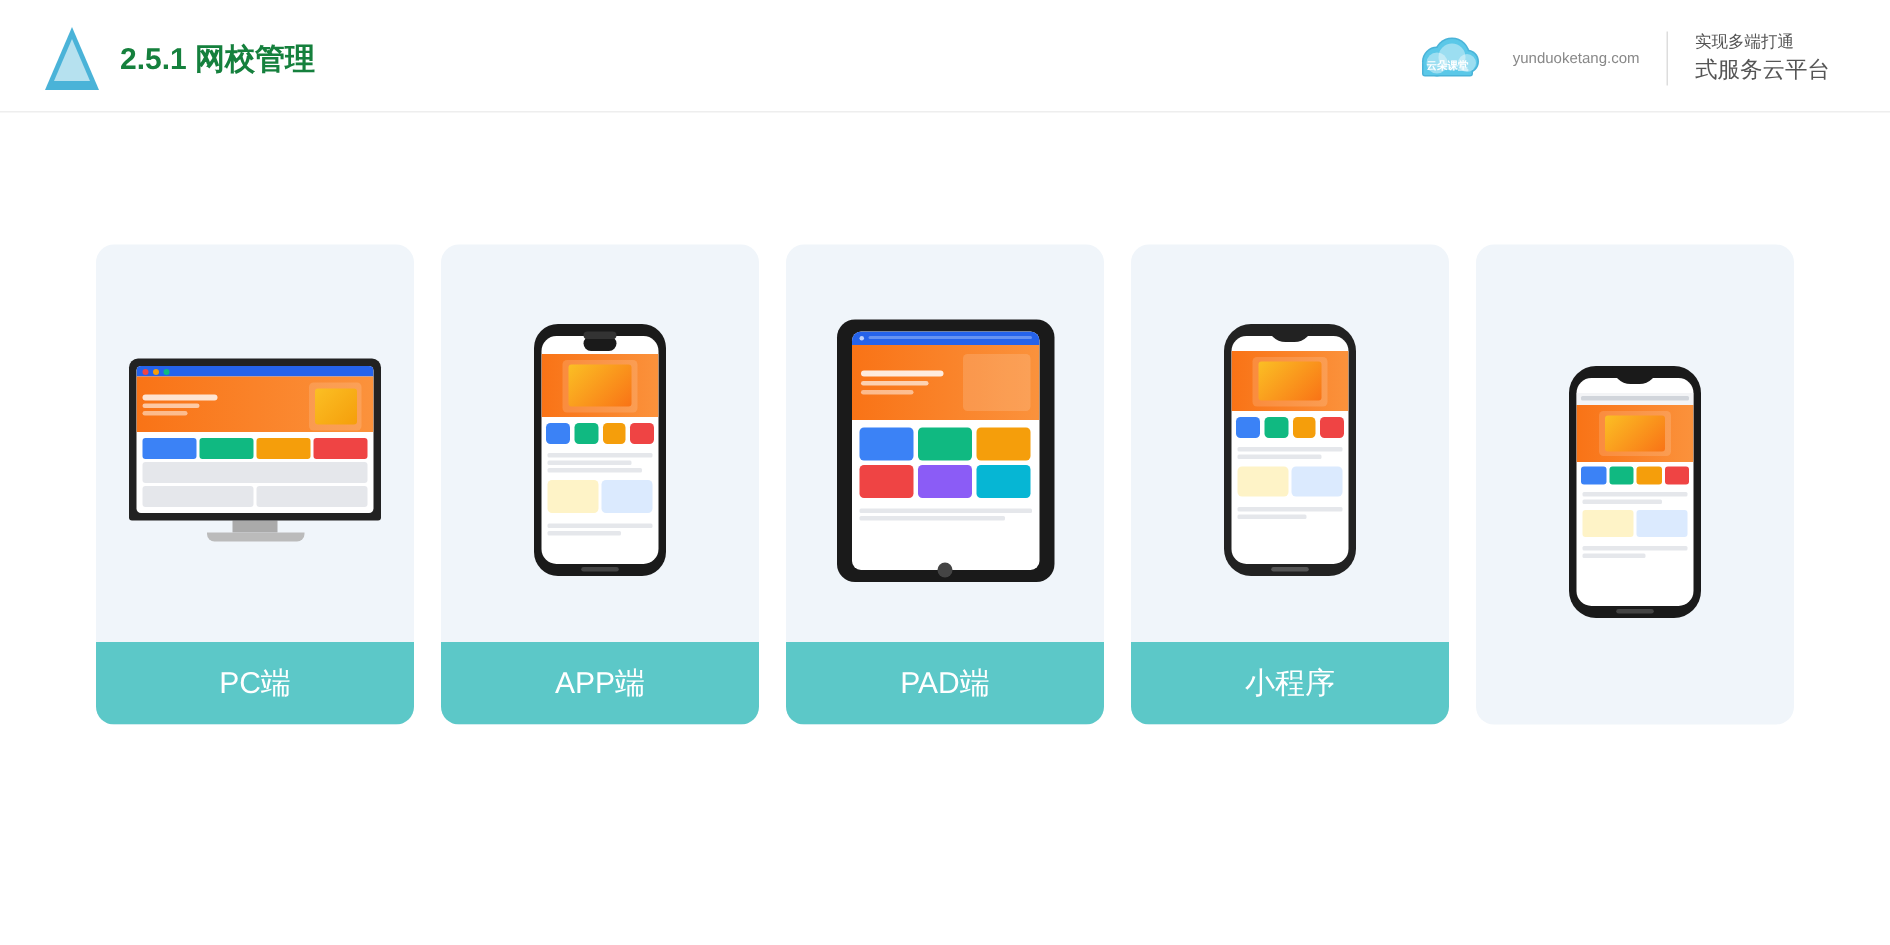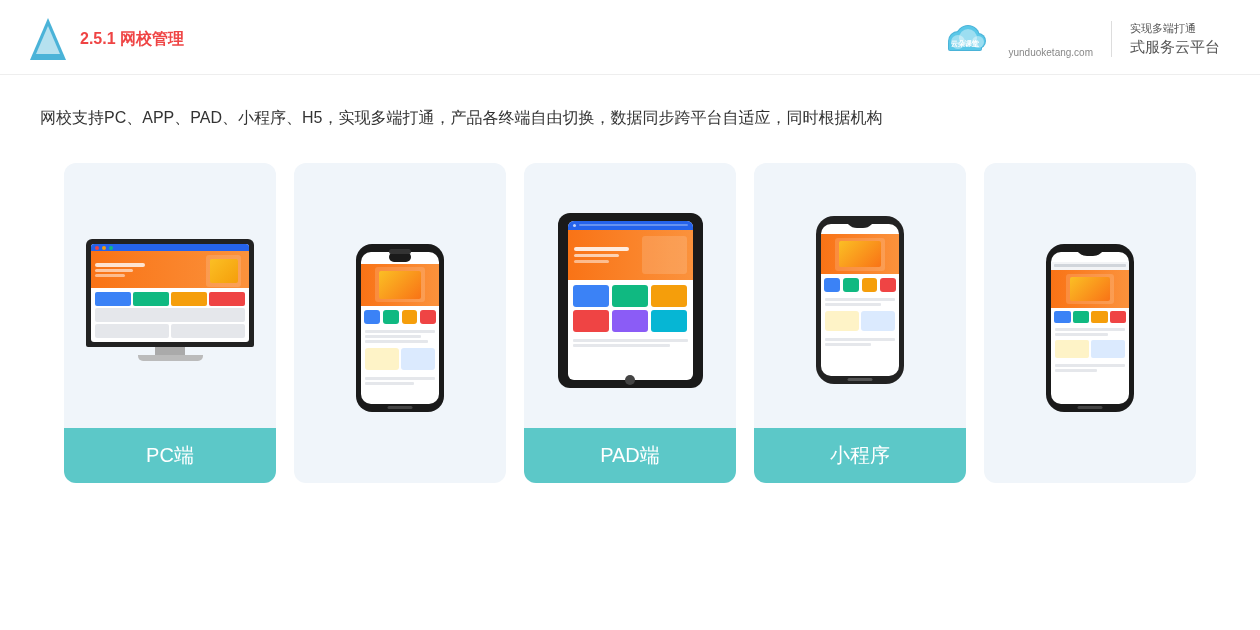"2.5.1 网校管理" .header-title { color: #ef4444 -> #15803d; font-size: 16px -> 20px }
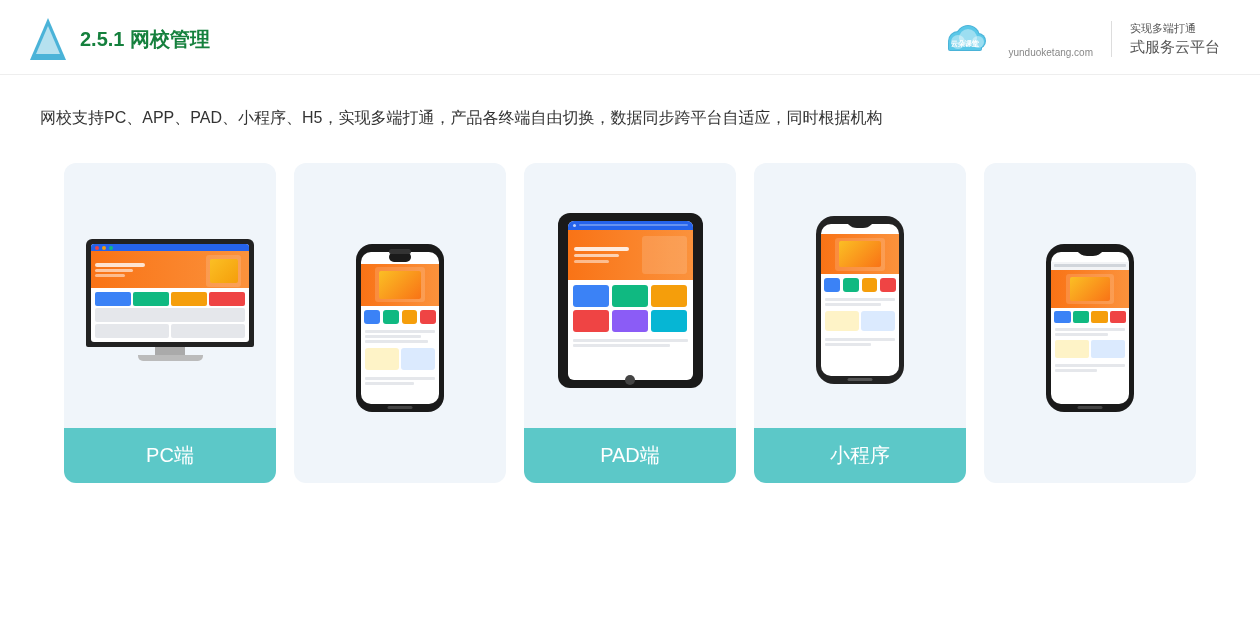"yunduoketang.com" .brand-logo { align-items: flex-end -> center }
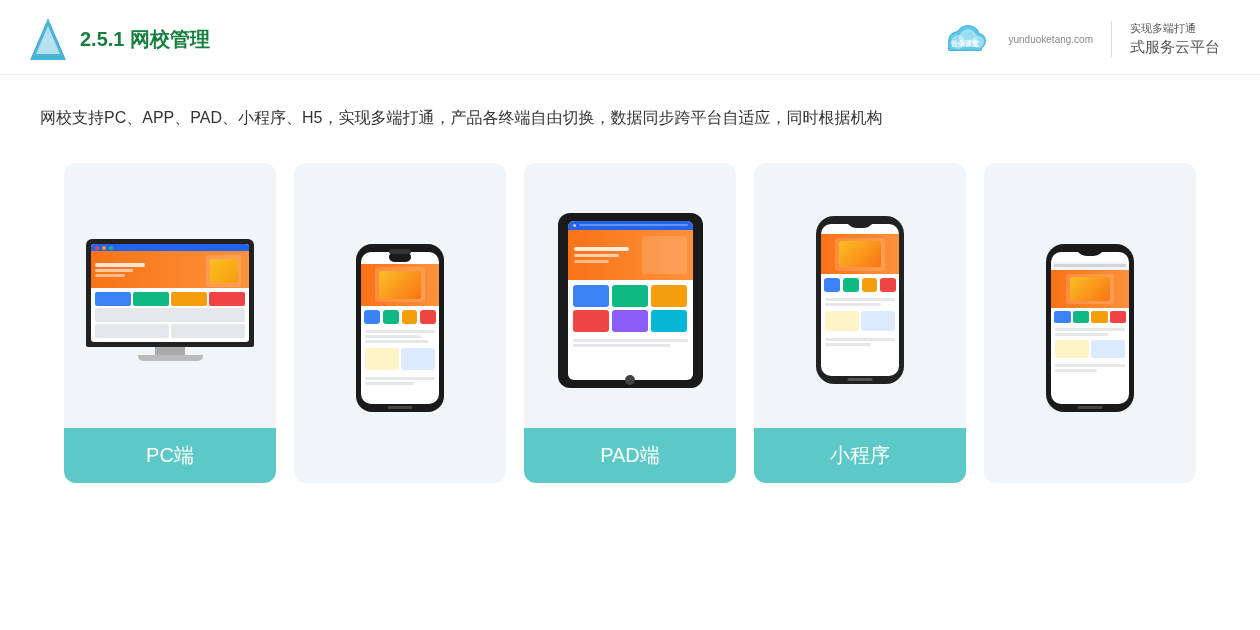"网校支持PC、APP、PAD、小程序、H5，实现多端打通，产品各终端自由切换，数" span { html: <span>网校支持PC、APP、PAD、小程序、H5，实现多端打通，产品各终端自由切换，数据同步跨平台自适应，同时根据机构</span> -> none }
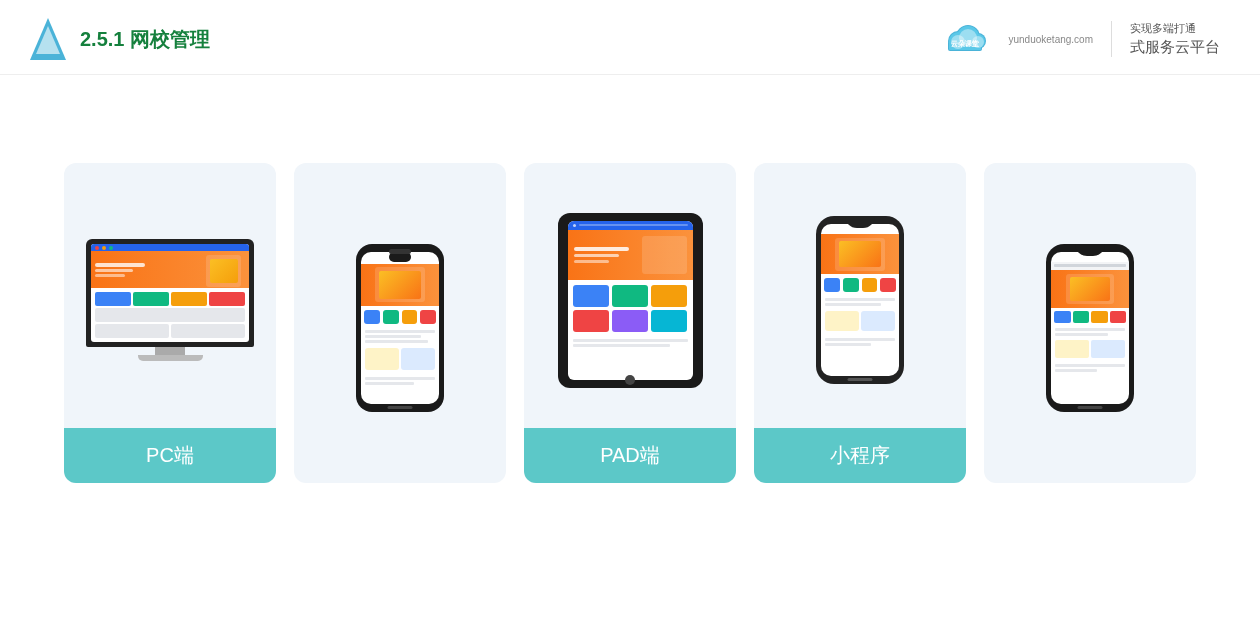"APP端" div.card-label-area { html: none -> <div> <span>APP端</span> </div> }
